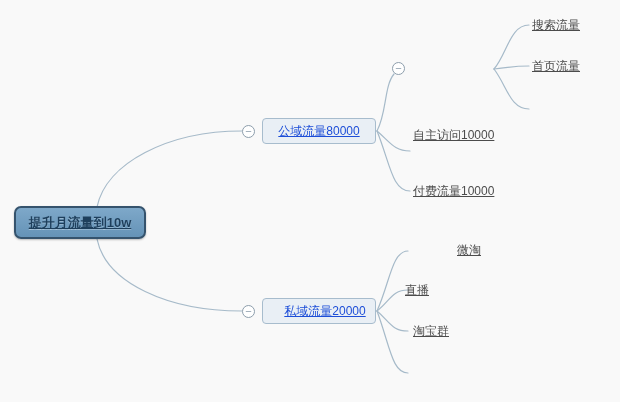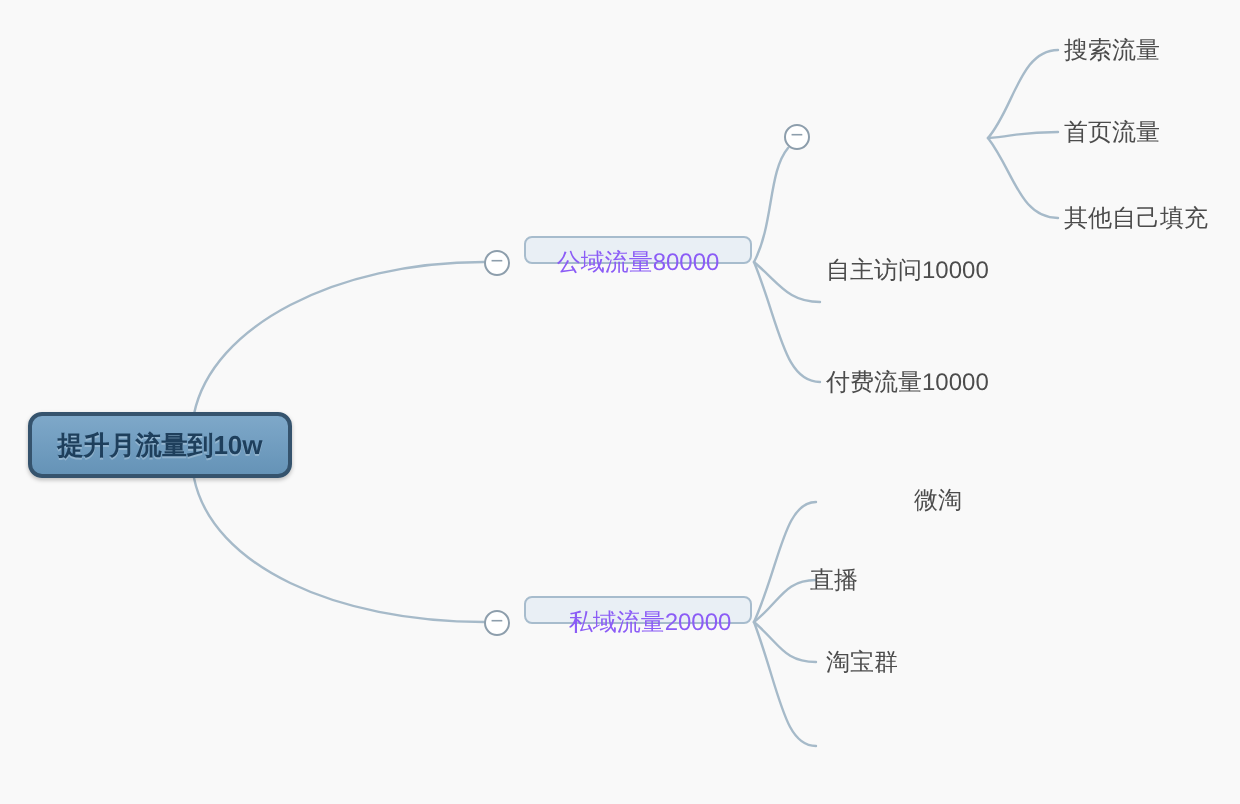"搜索流量" .node { text-decoration: none -> underline }
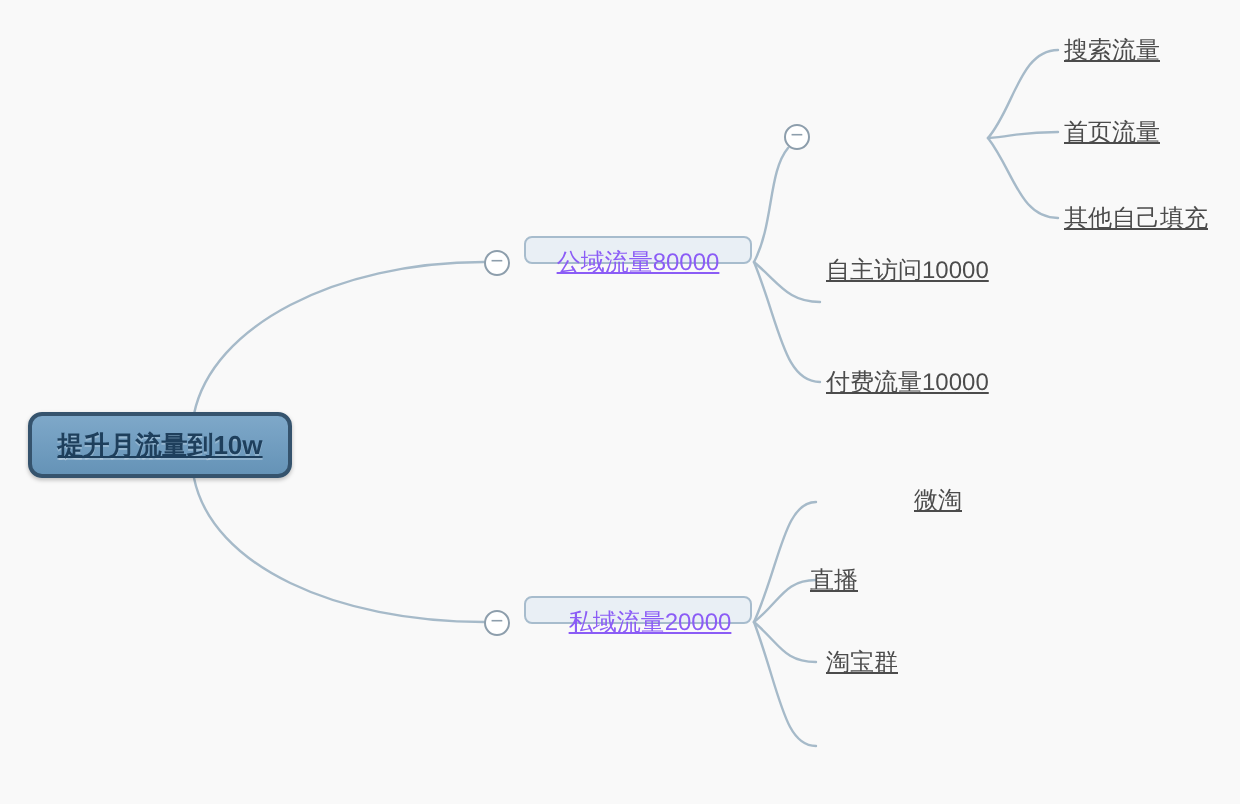"其他自己填充" div.node { html: <div>其他自己填充</div> -> none }
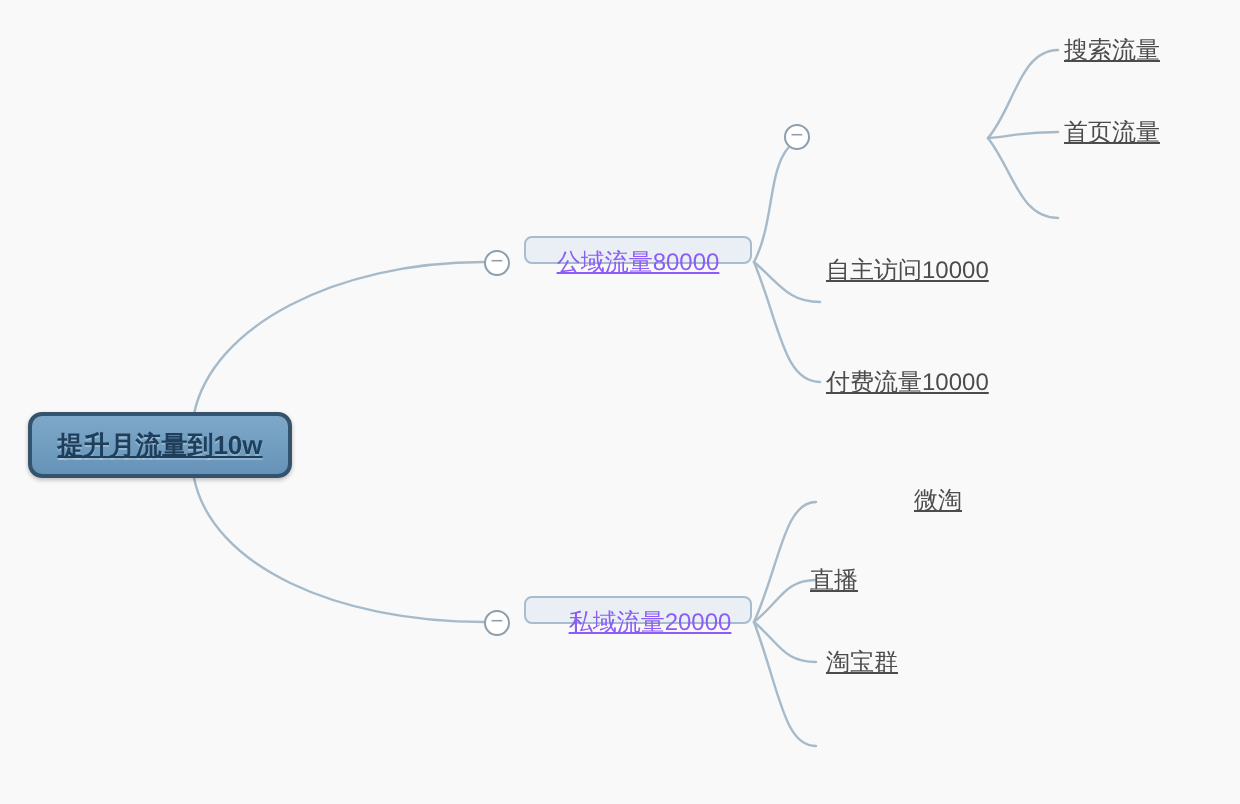"公域流量80000" .branch-box { color: #8b5cf6 -> #1d4ed8; height: 14px -> 26px }
